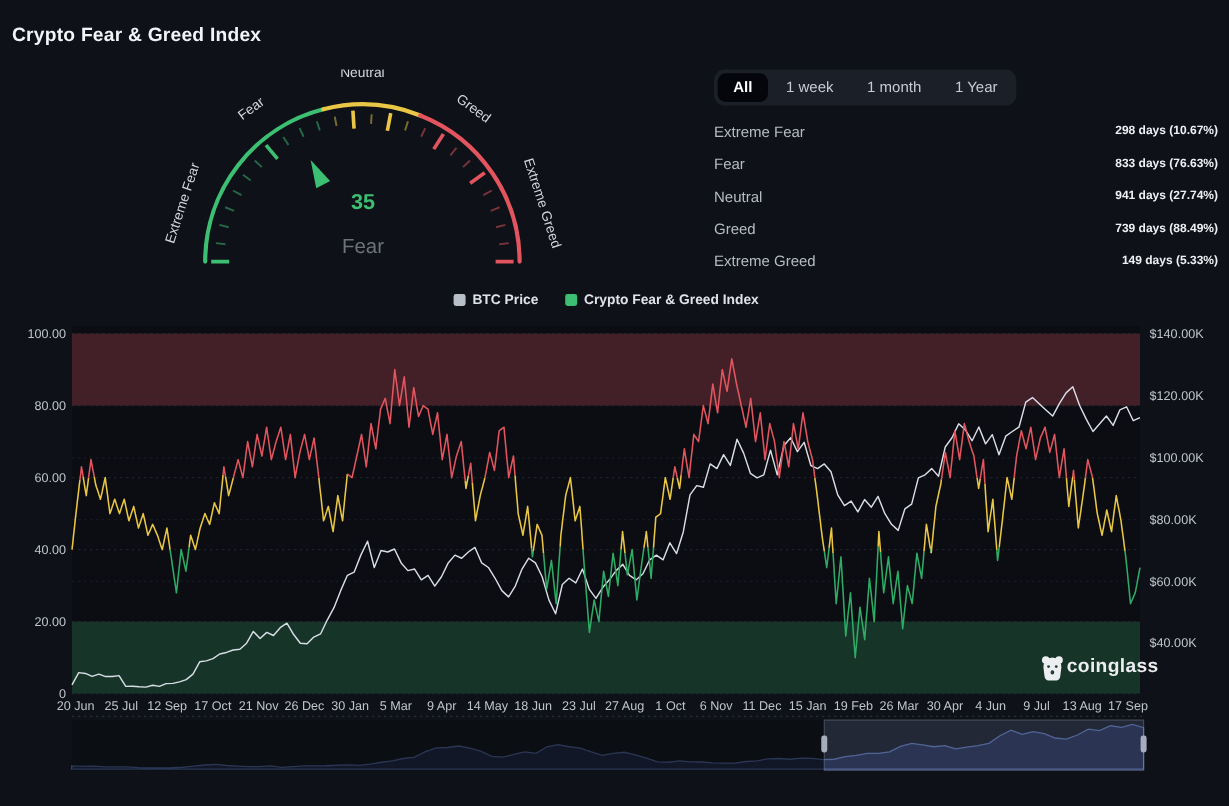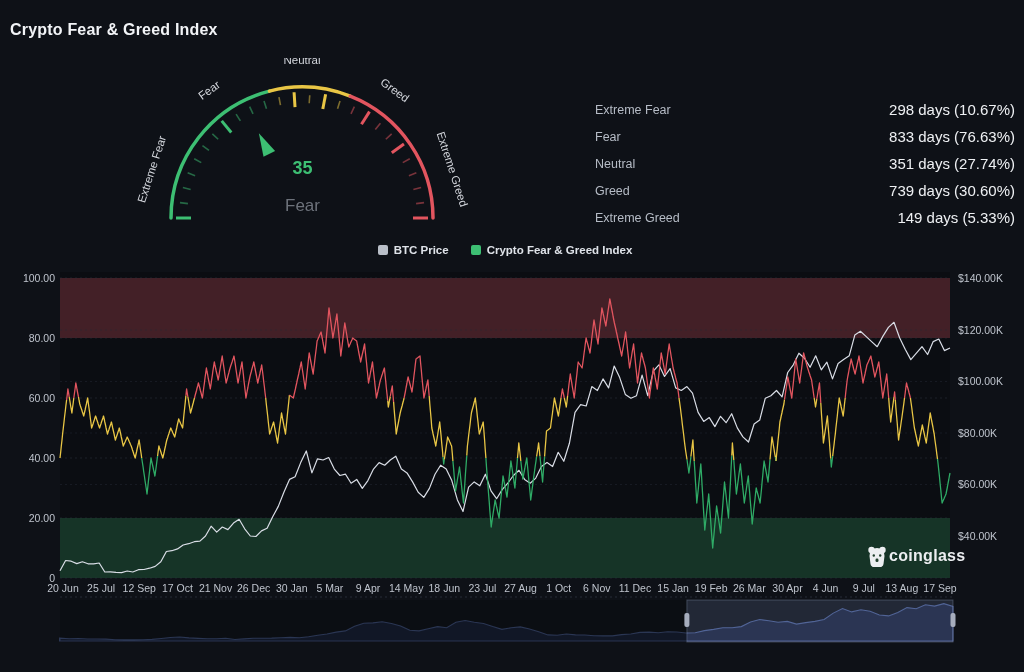"All" div.tabs { html: none -> <div> <button>All</button> <button>1 week</button> <button>1 month</button> <button>1 Year</button> </div> }
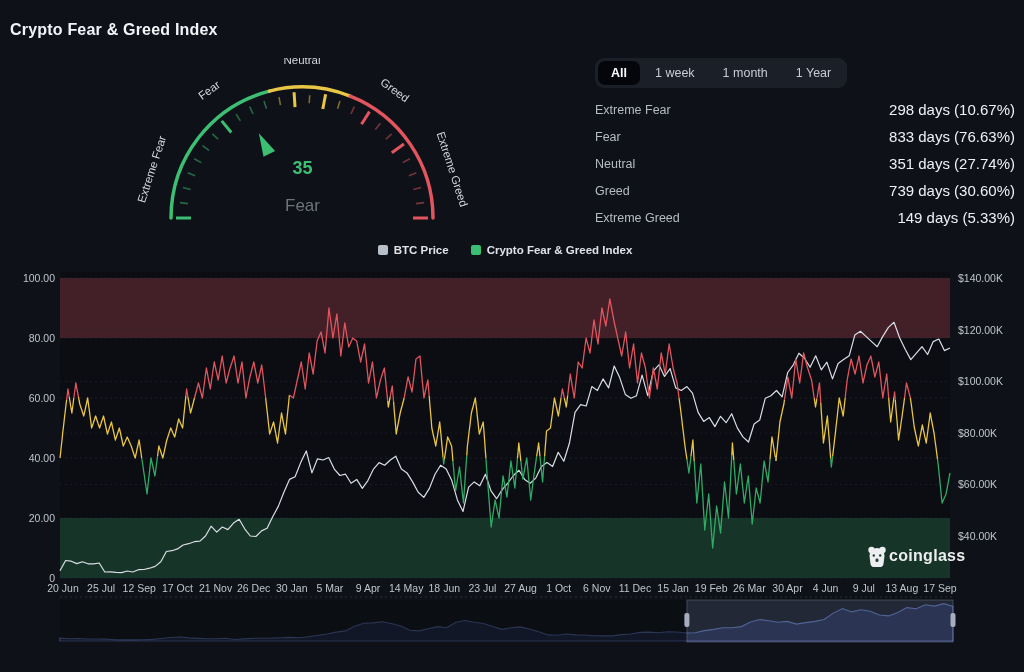"298 days (10.67%)" .stat-value { font-size: 15px -> 10px; font-weight: normal -> bold }
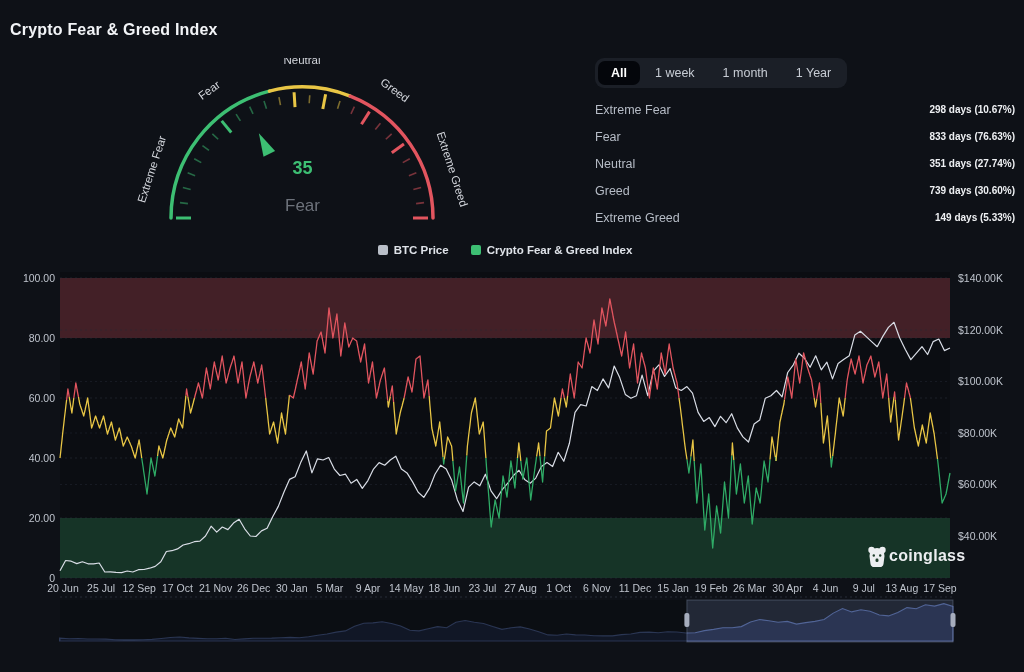"351 days (27.74%)" span.stat-value { text: 351 -> 941 }
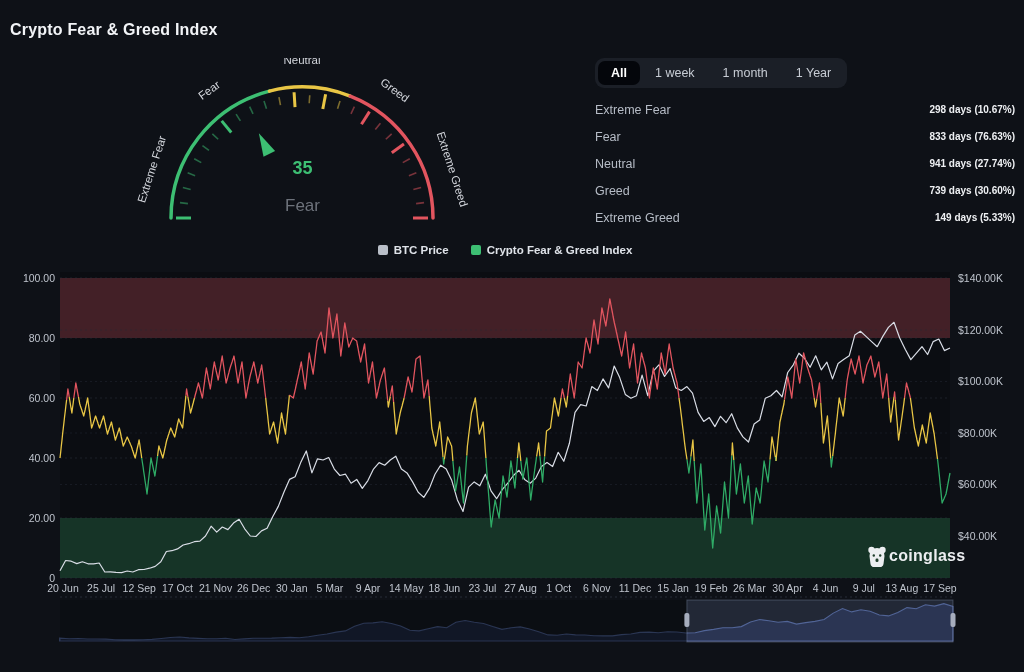"739 days (30.60%)" span.stat-value { text: 30.60% -> 88.49% }
